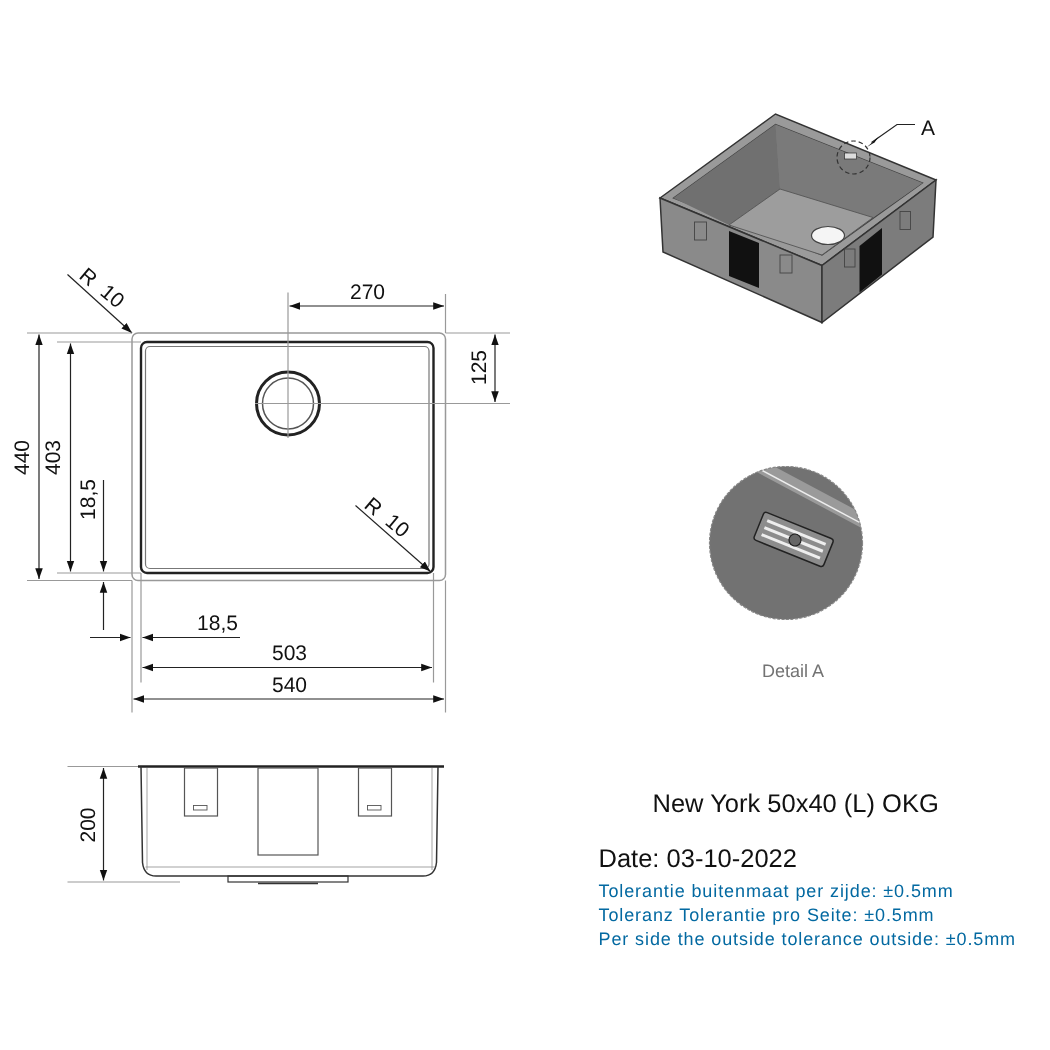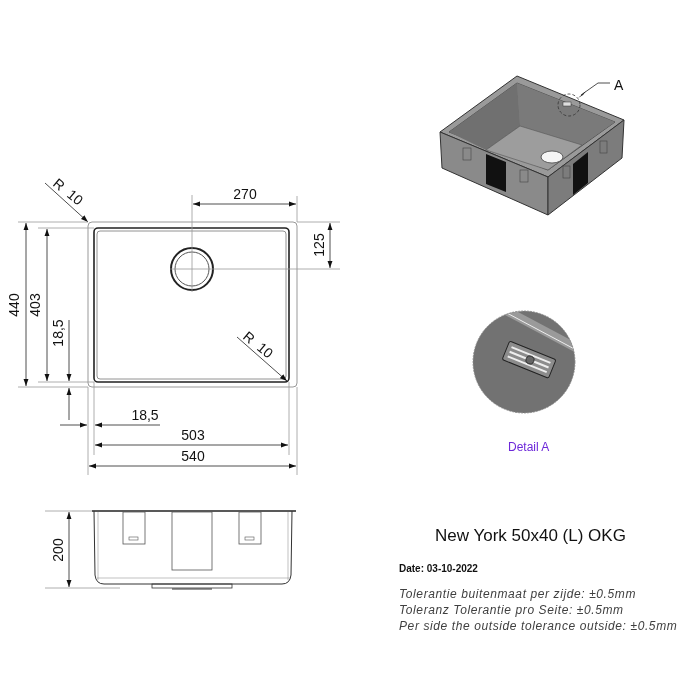"Detail A" .detail-label { color: #6d28d9 -> #737373 }
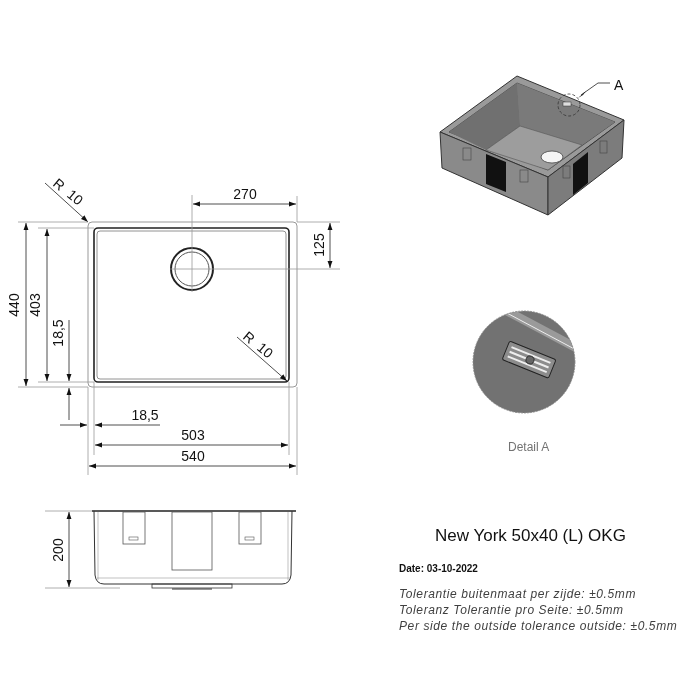"Date: 03-10-2022" .date { font-size: 10px -> 17px; font-weight: bold -> none }
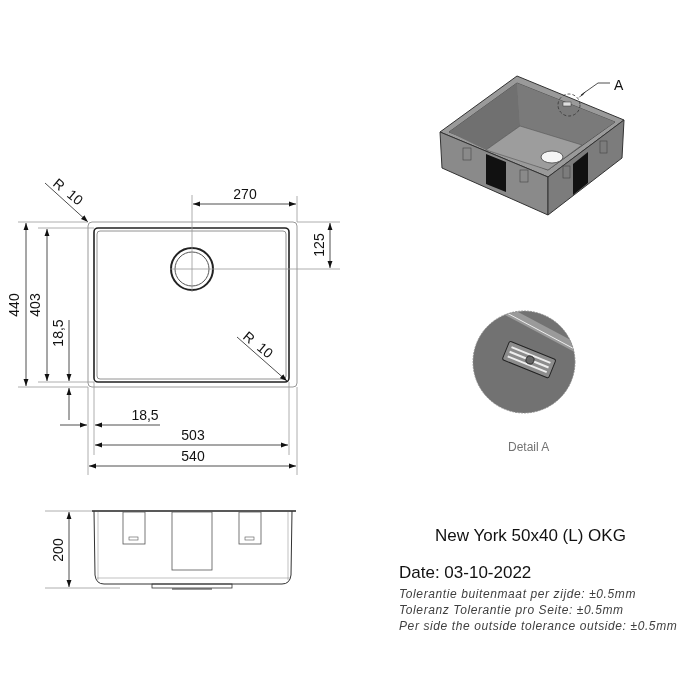"Tolerantie buitenmaat per zijde: ±0.5mm" .tol { color: #404040 -> #0369a1; font-style: italic -> none }
